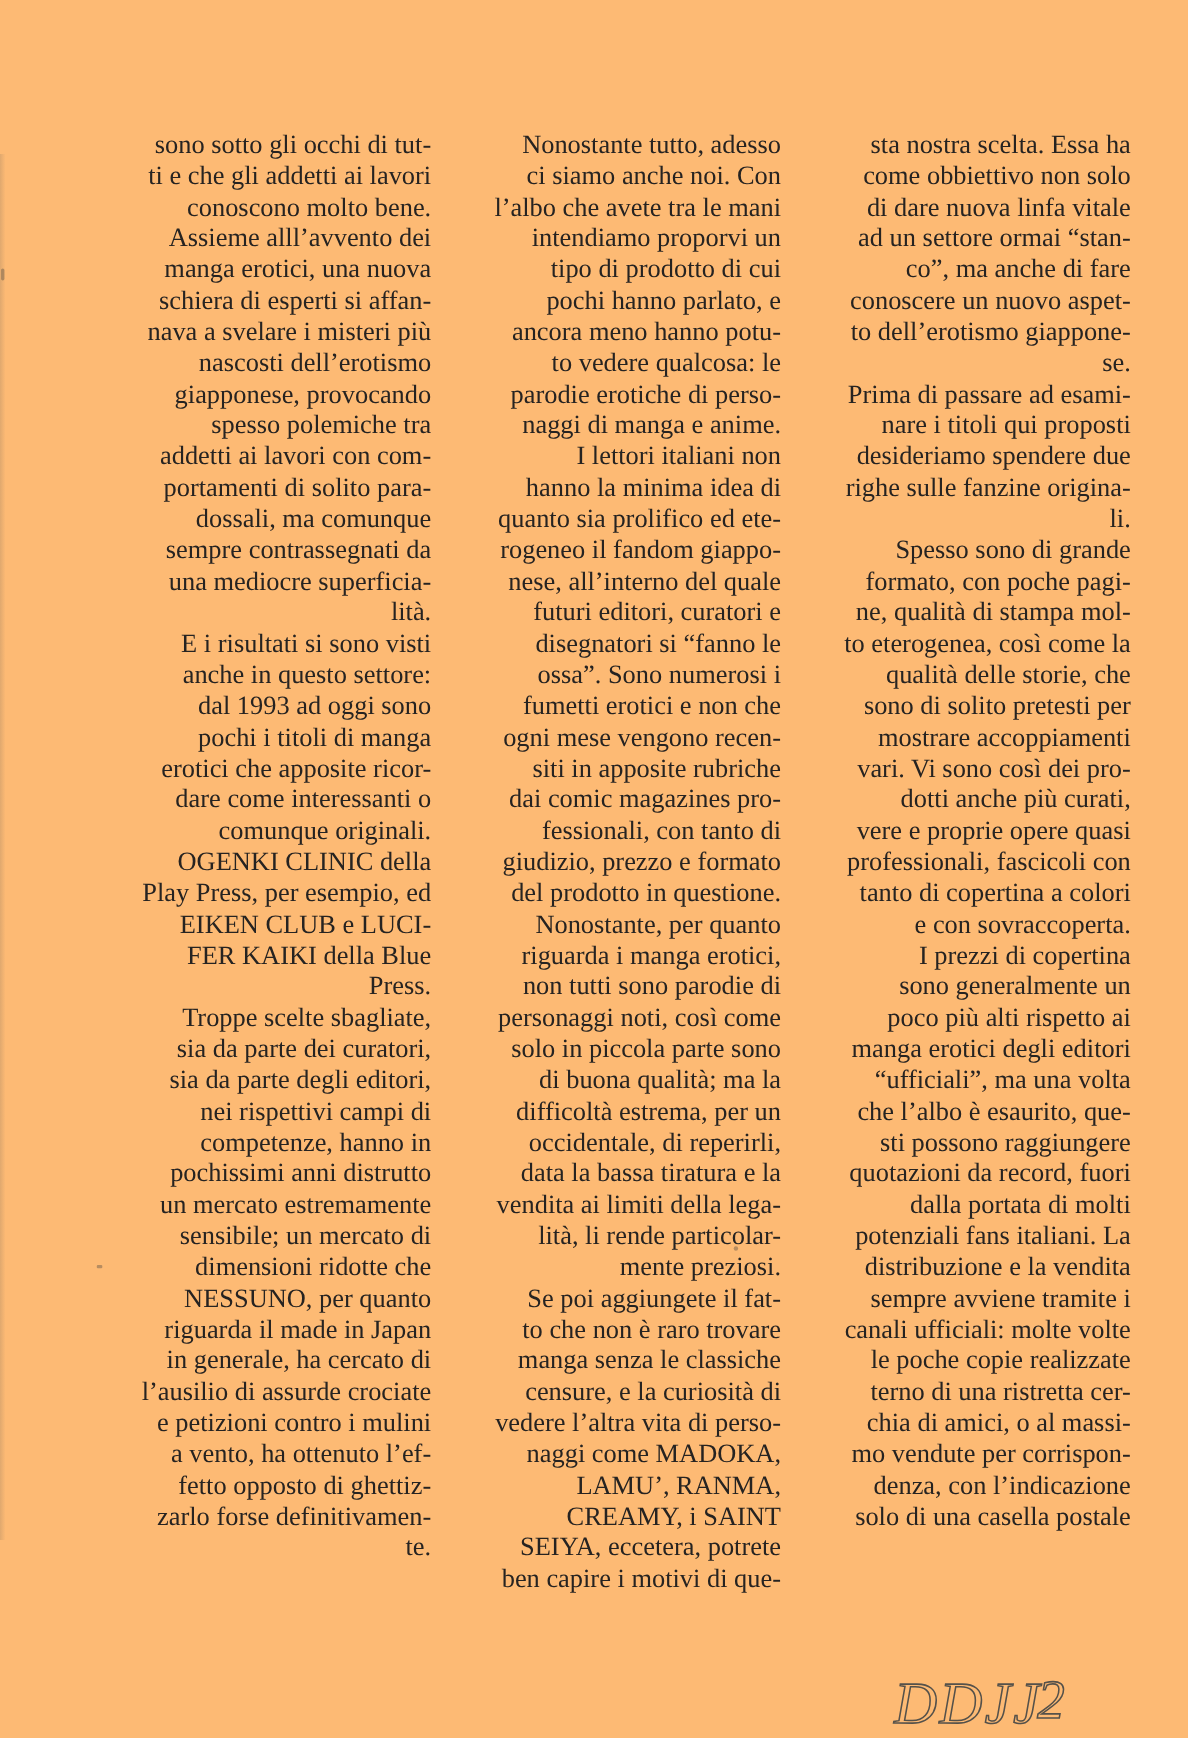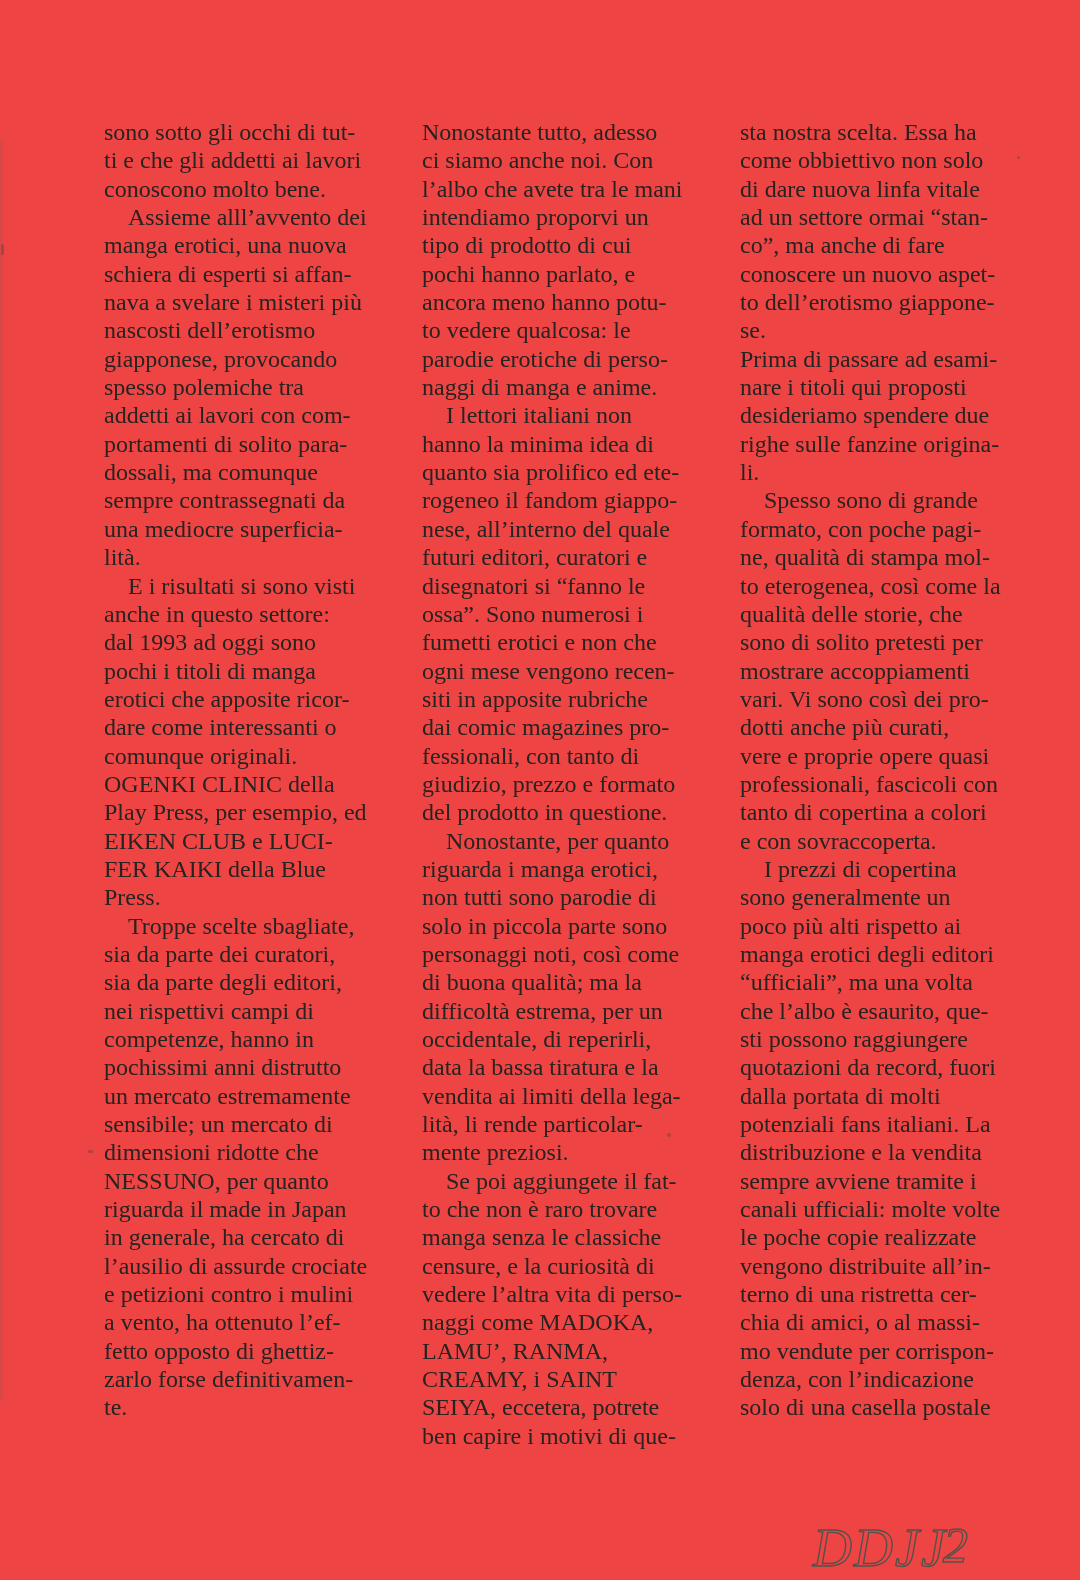"sono sotto gli occhi di" .page { background: #ef4444 -> #fdba74; text-align: none -> right }
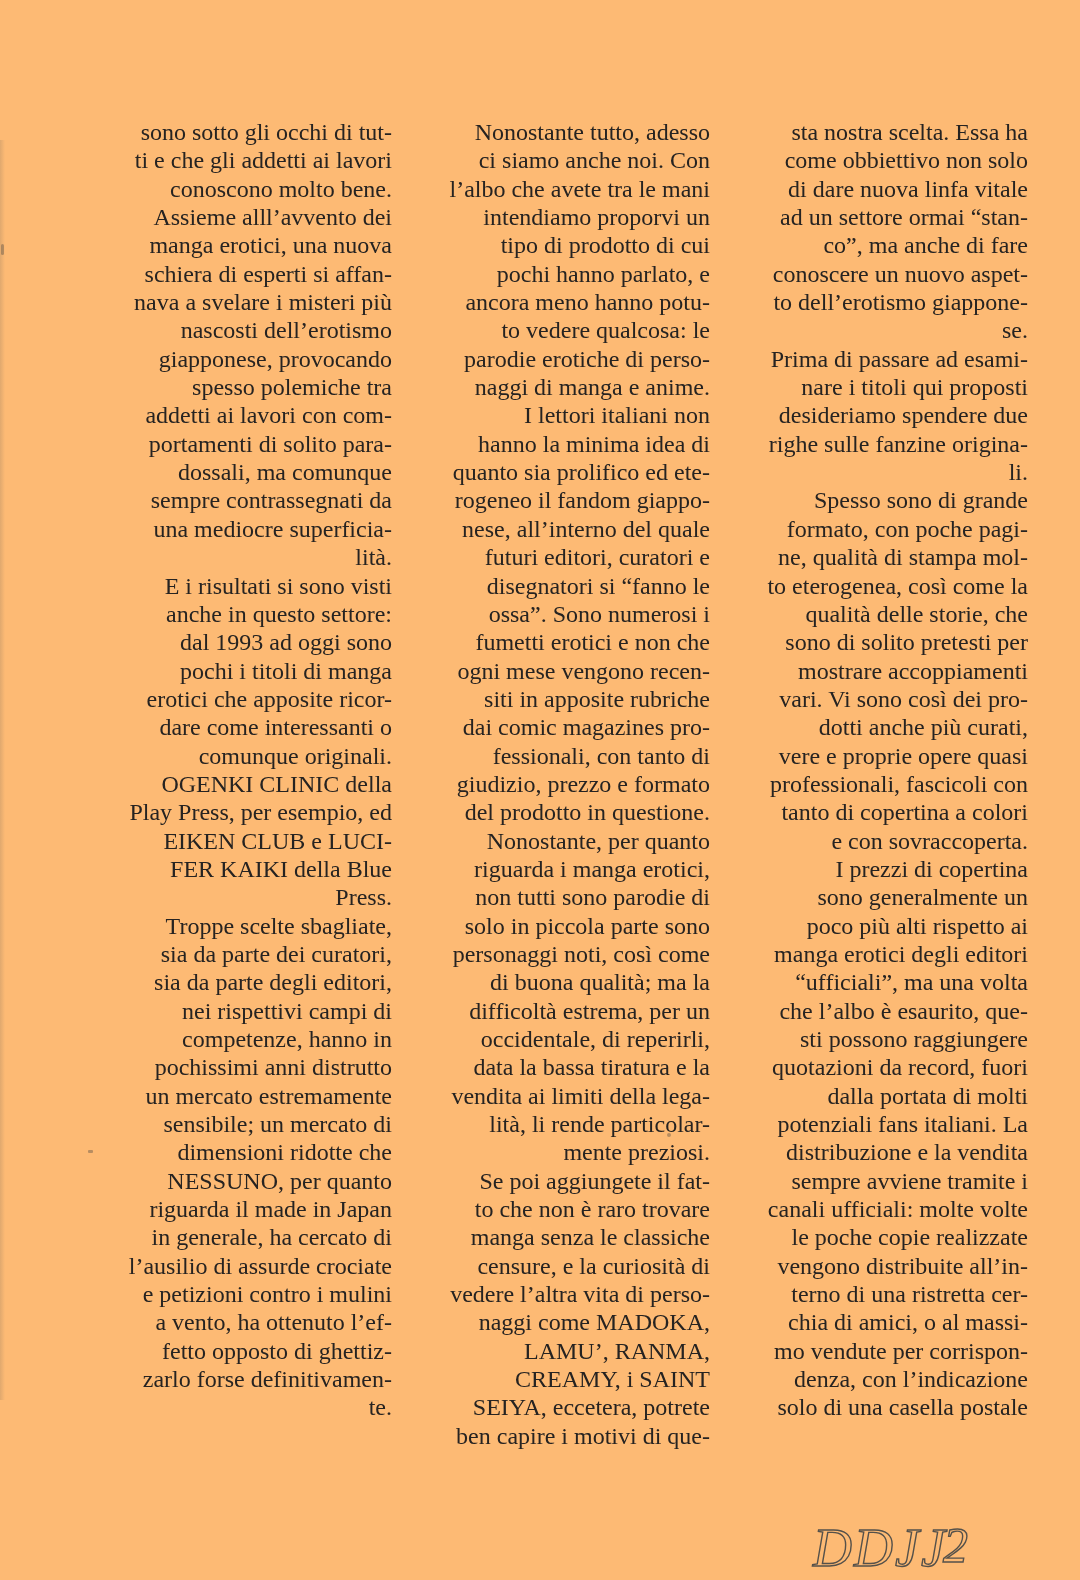"solo in piccola parte sono" div.line { order: before "personaggi noti, così come" -> after "personaggi noti, così come" }
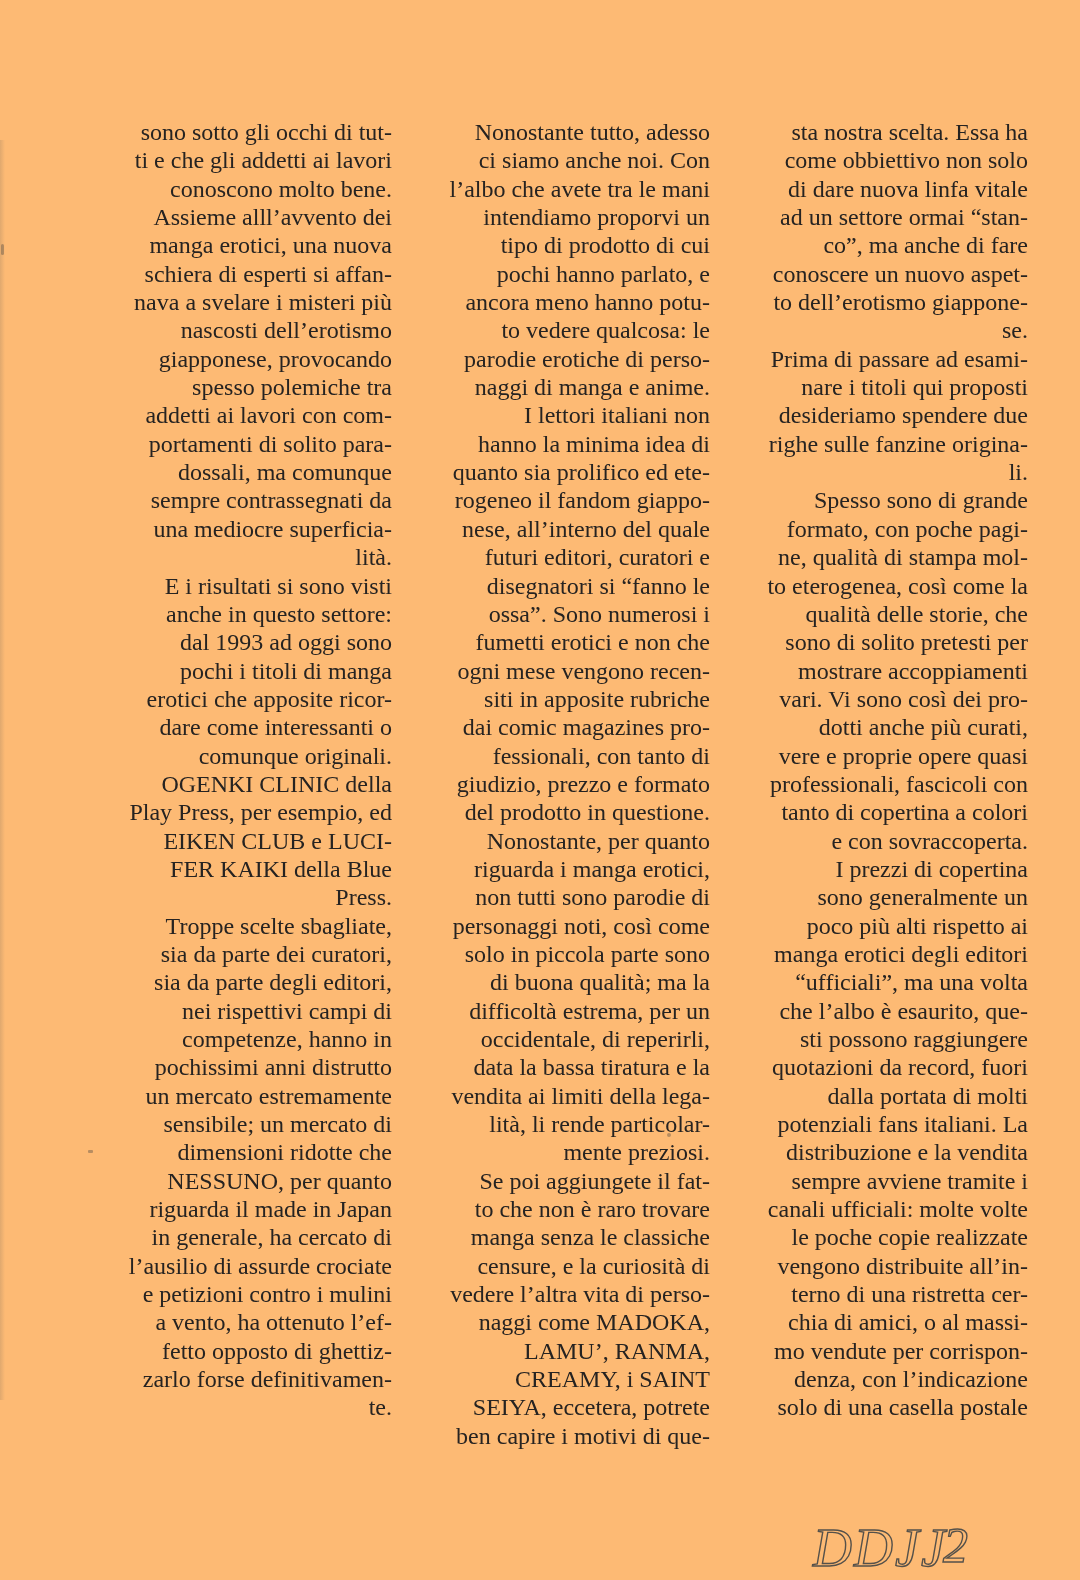"vengono distribuite all’in-" div.line { html: <div>vengono distribuite all’in-</div> -> none }
